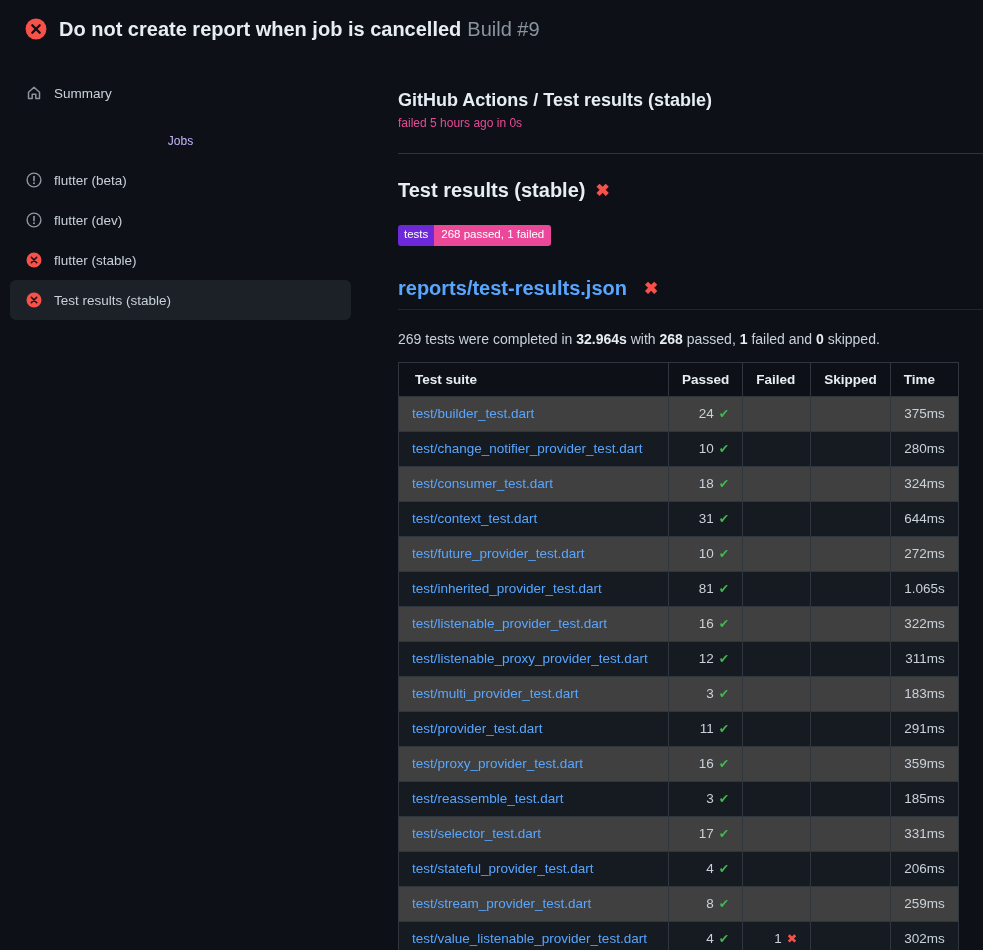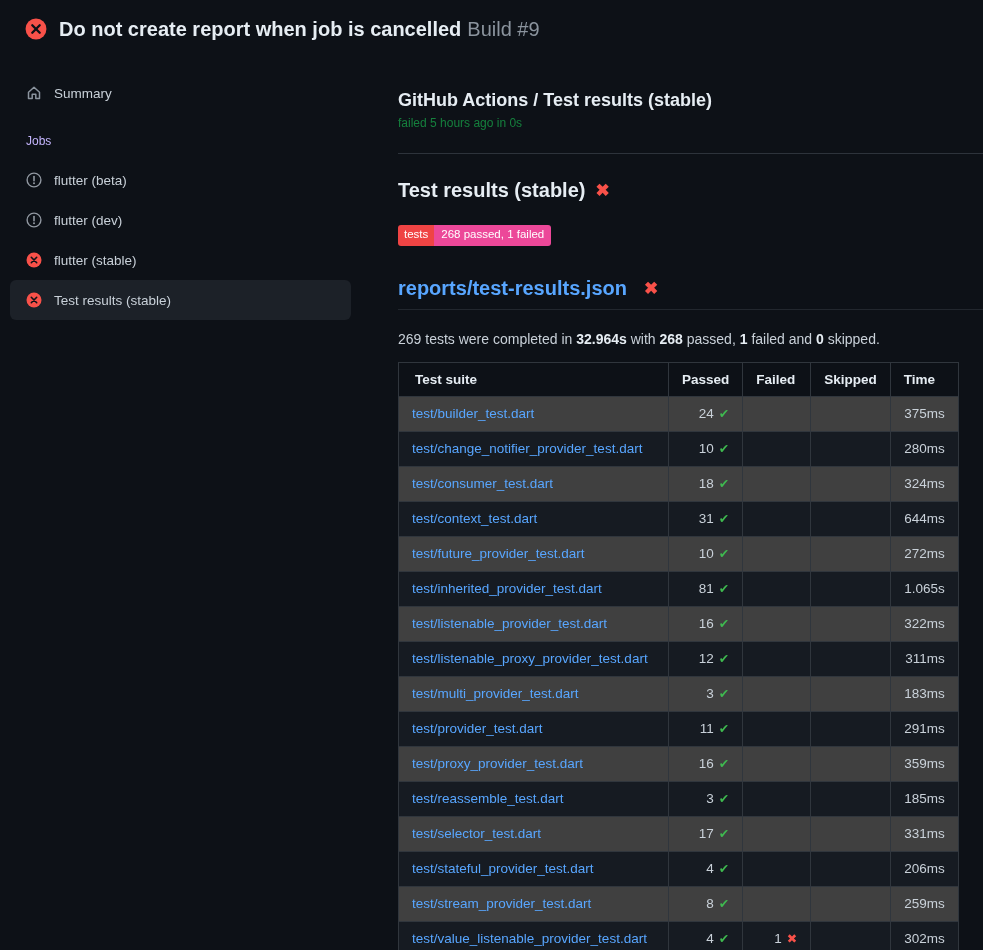"Summary" aside { text-align: none -> center }
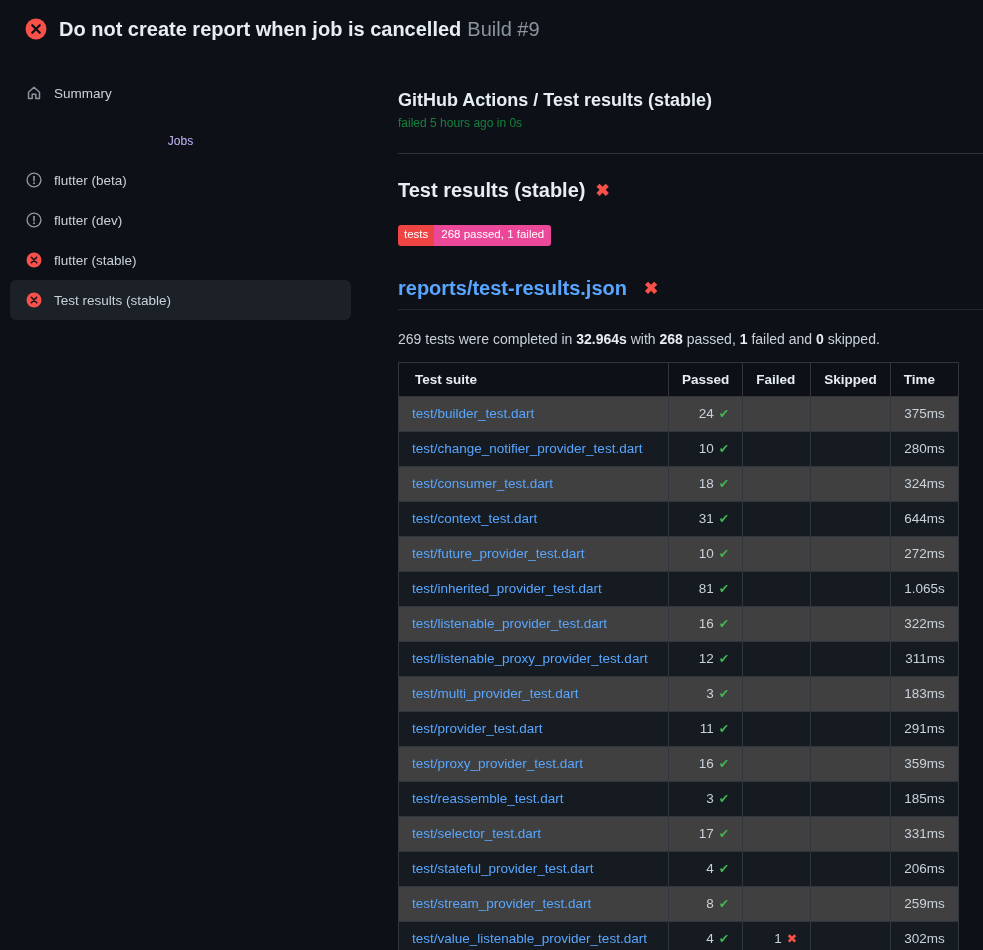"failed 5 hours ago in" .status-line { color: #15803d -> #ec4899 }
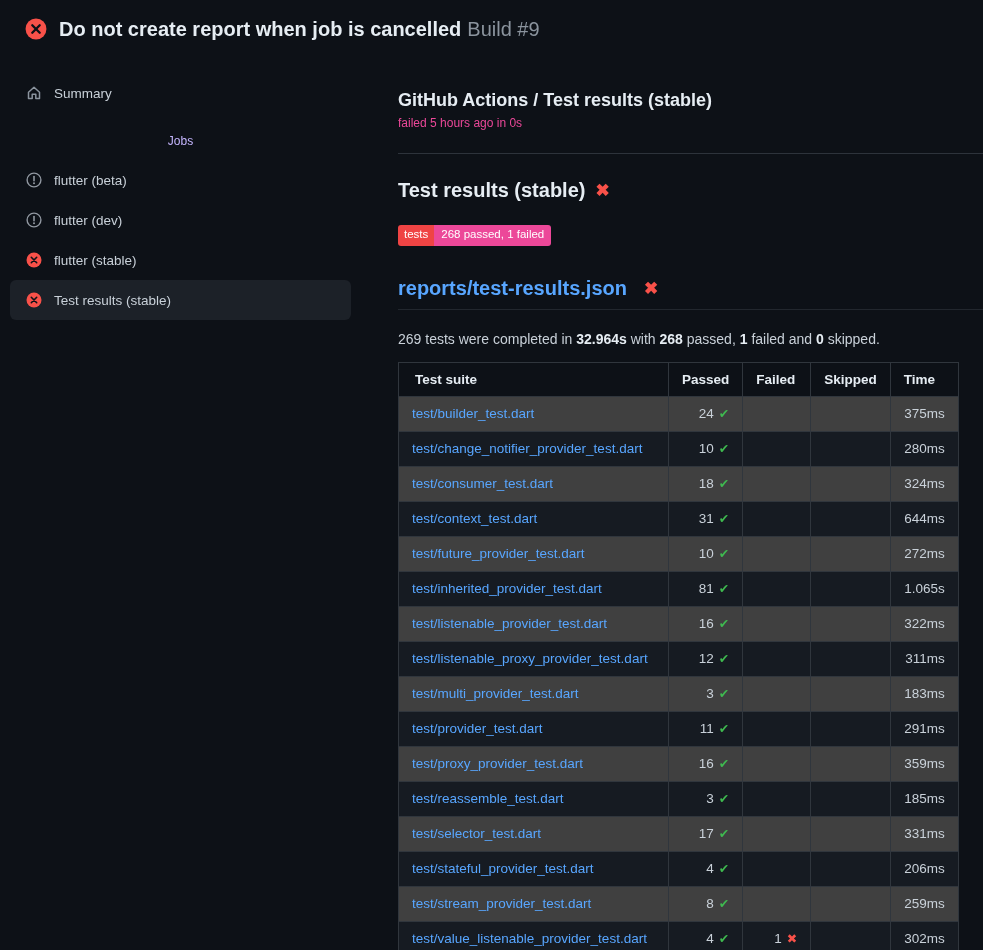"tests" .badge-label { background: #ef4444 -> #6d28d9 }
